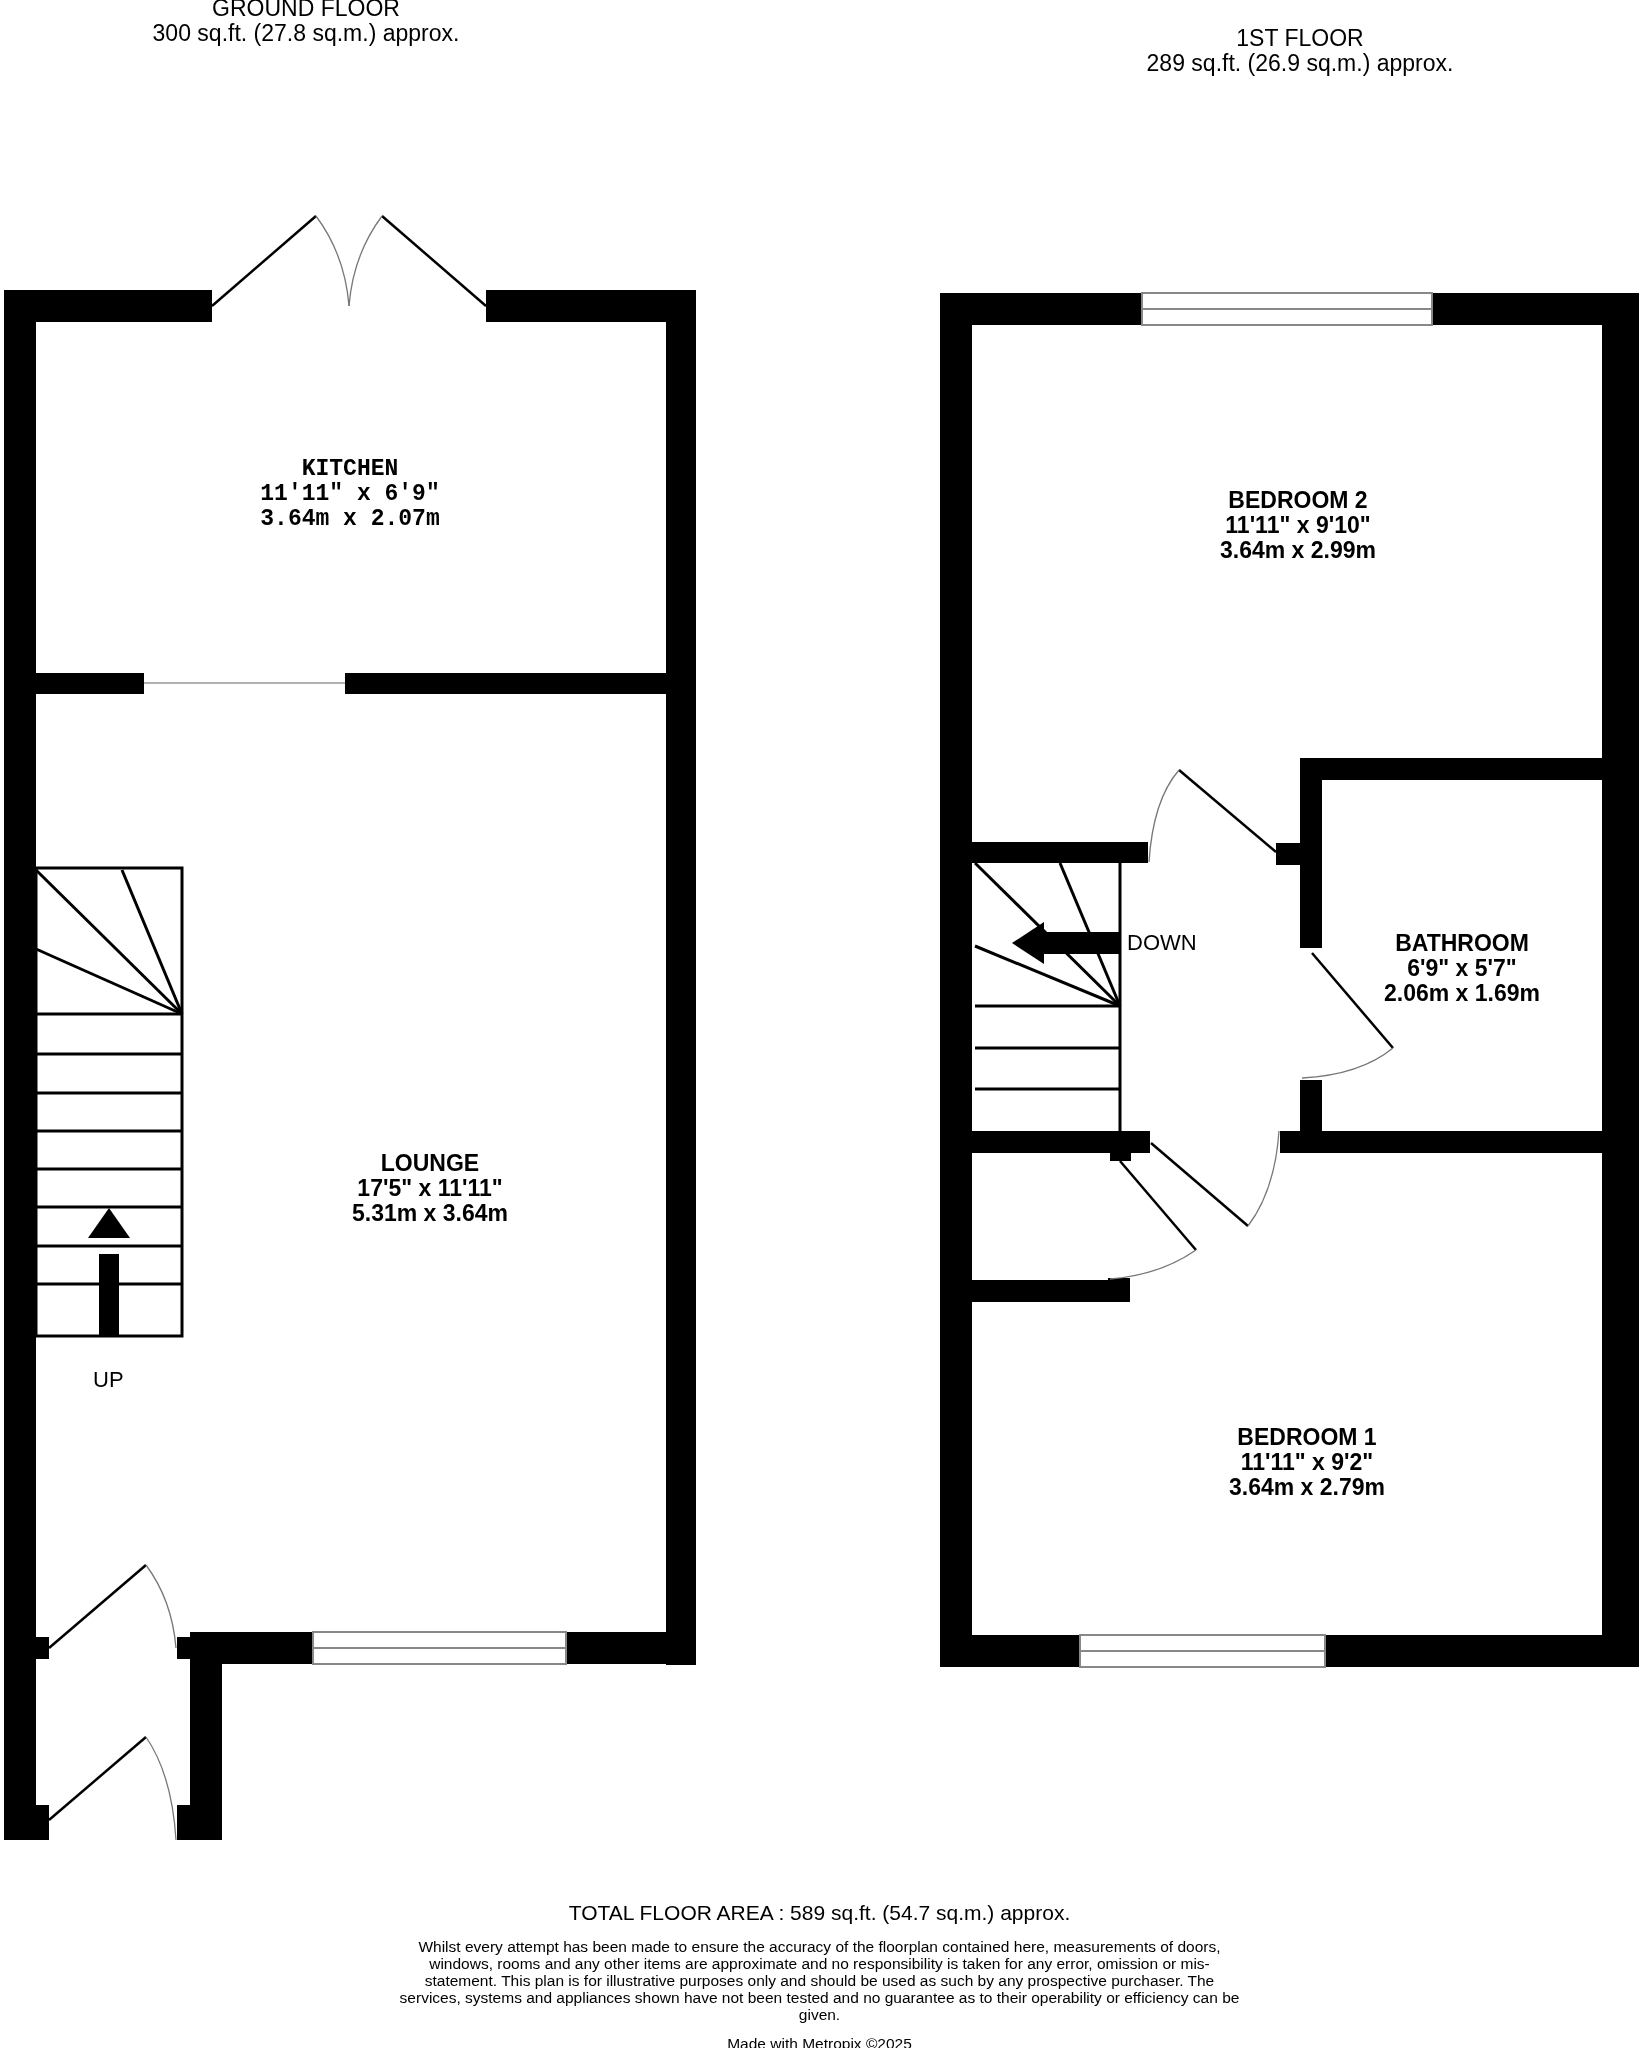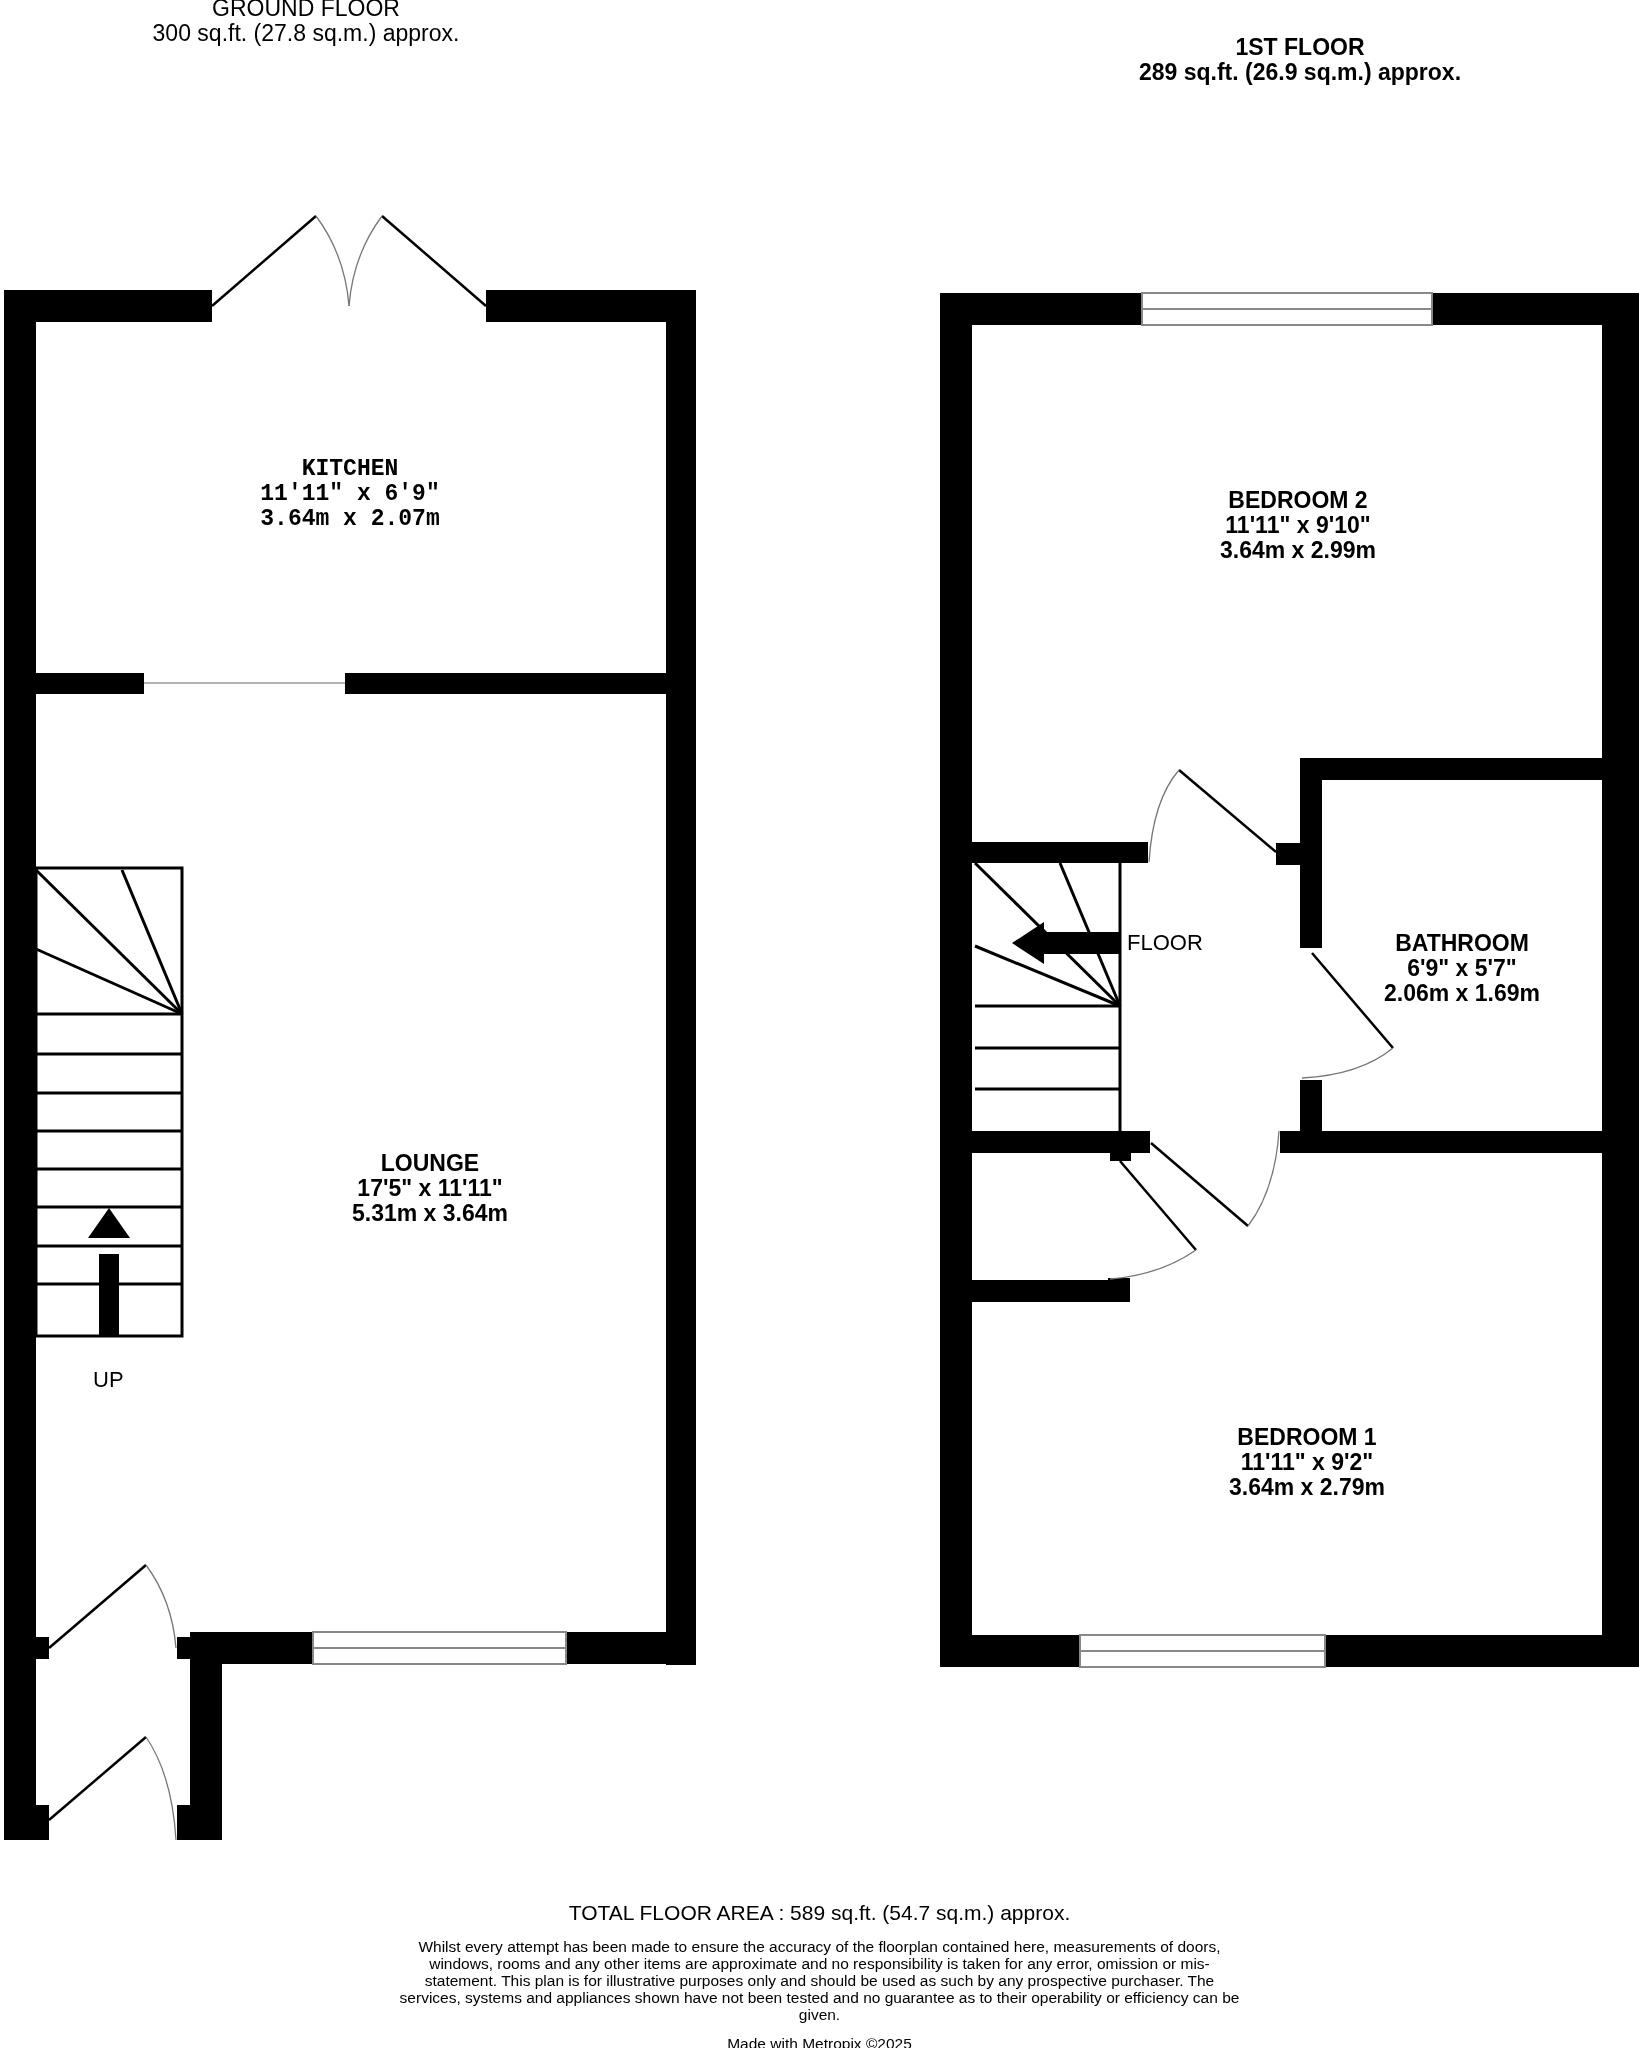"1ST FLOOR" div.floor-heading { font-weight: bold -> none; top: 35px -> 26px }
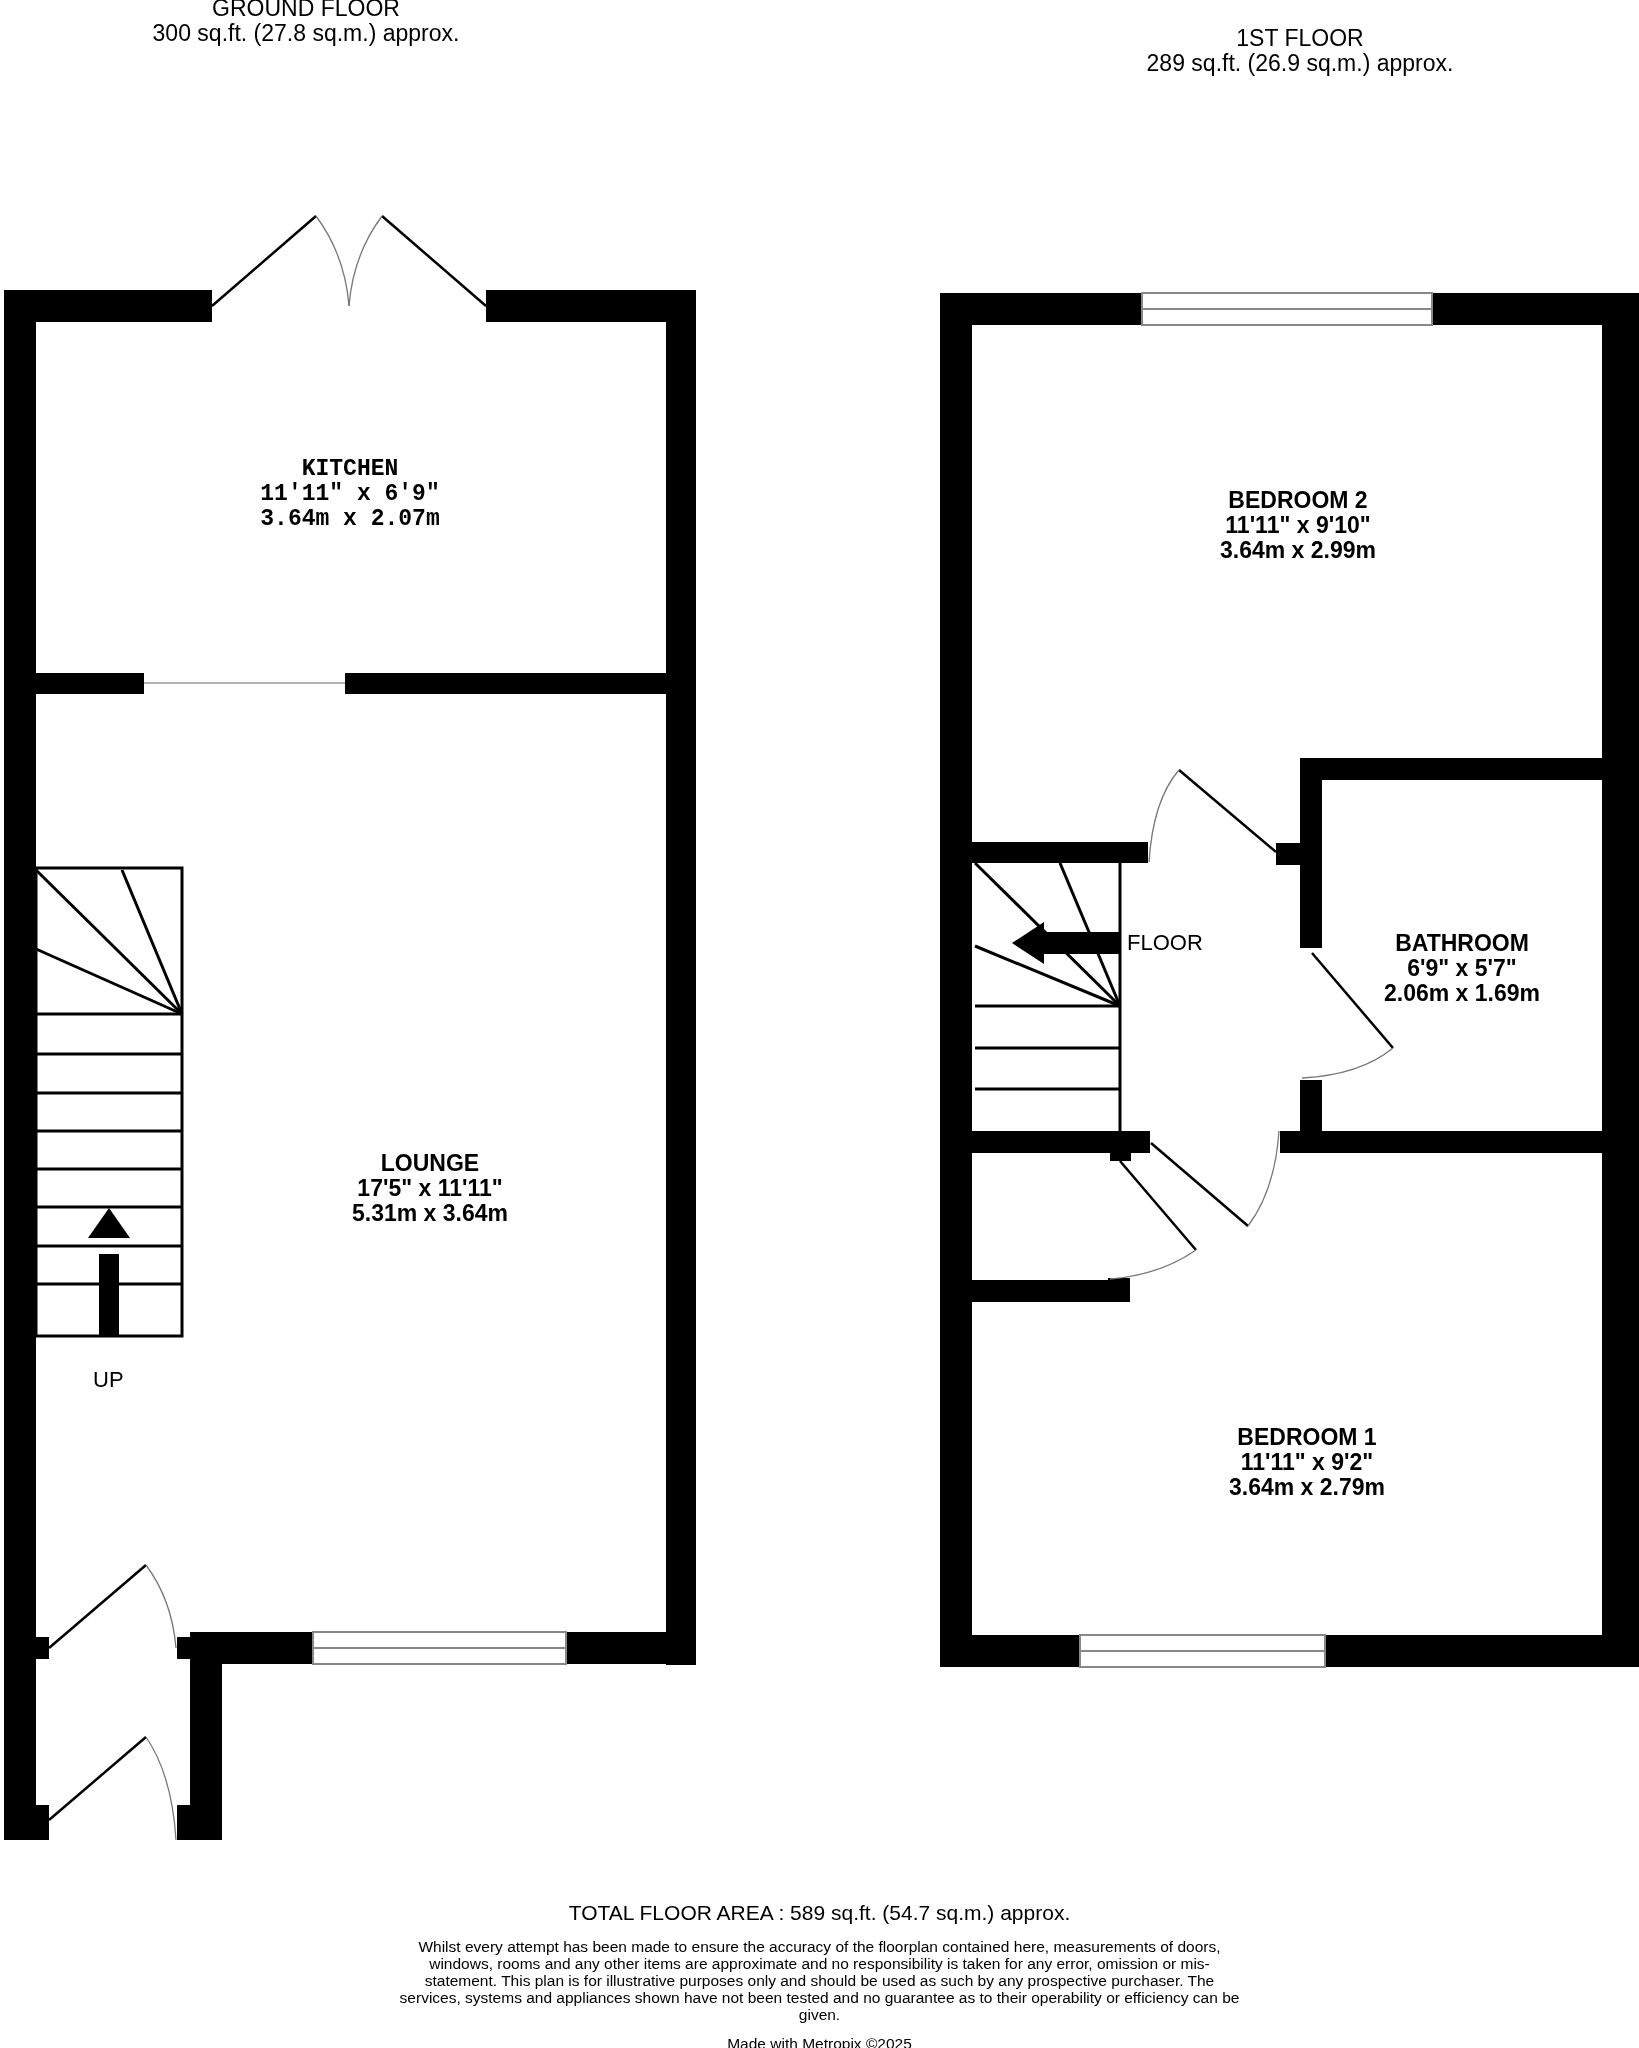"FLOOR" div.stair-label { text: FLOOR -> DOWN }
